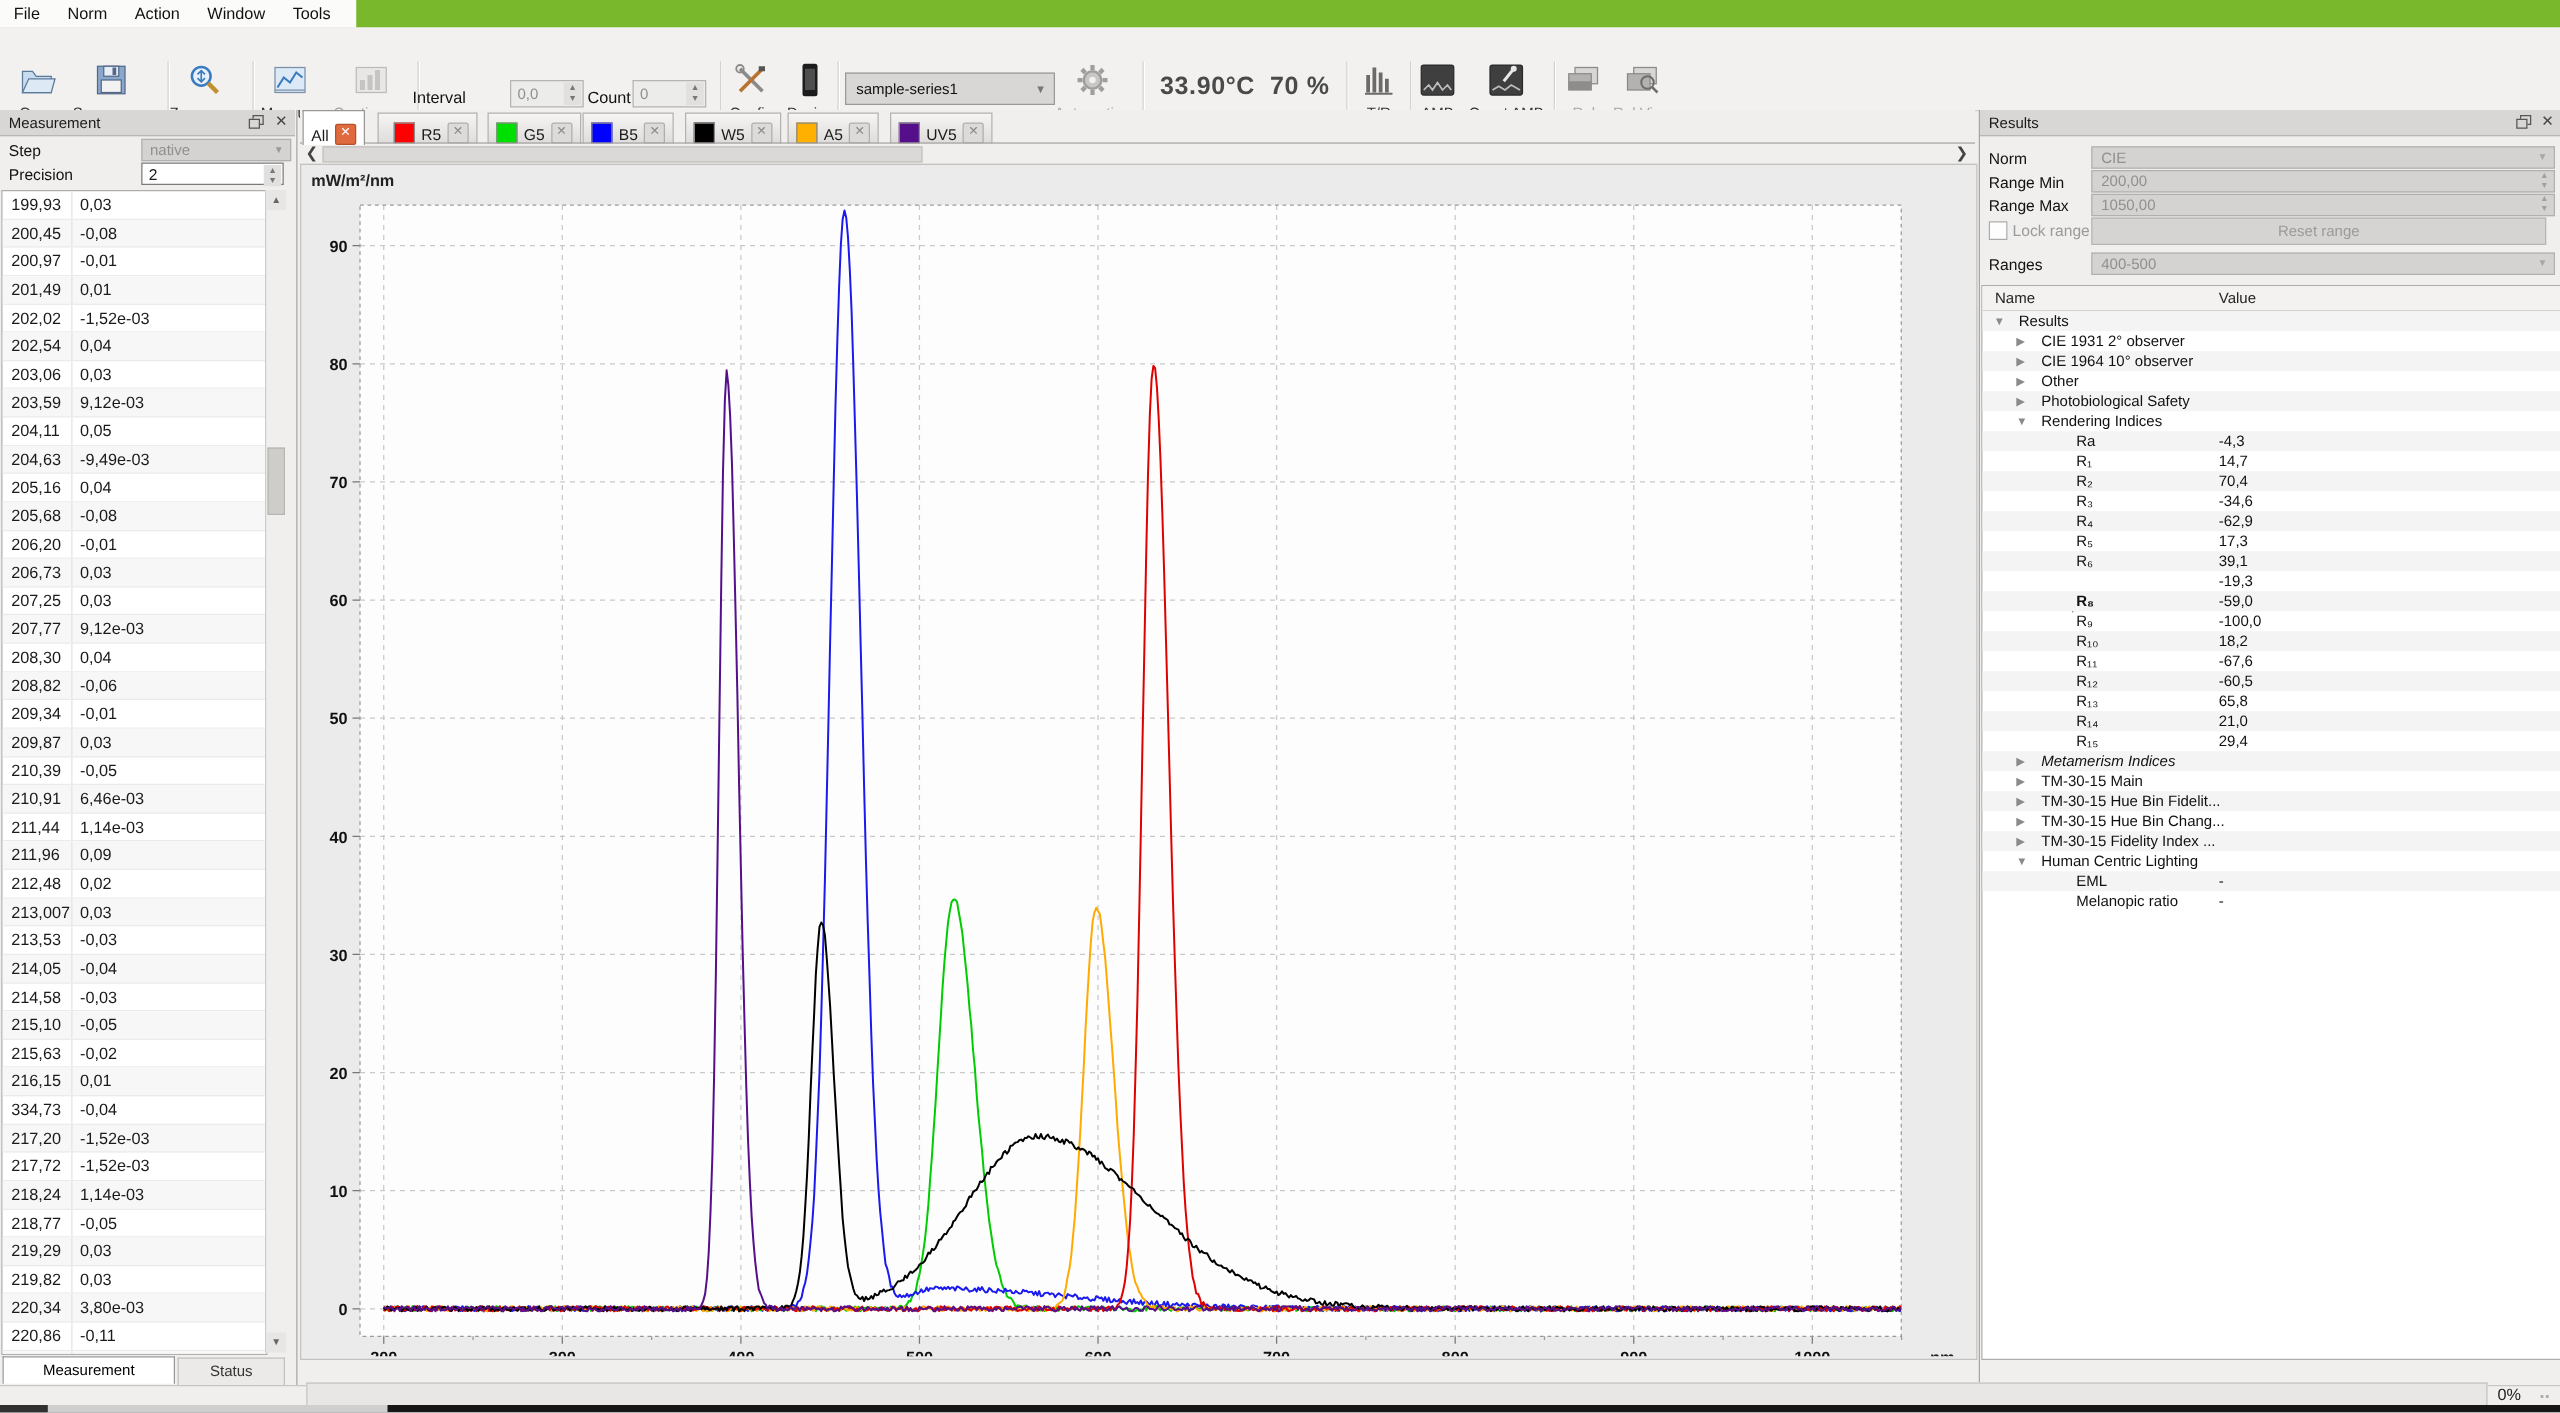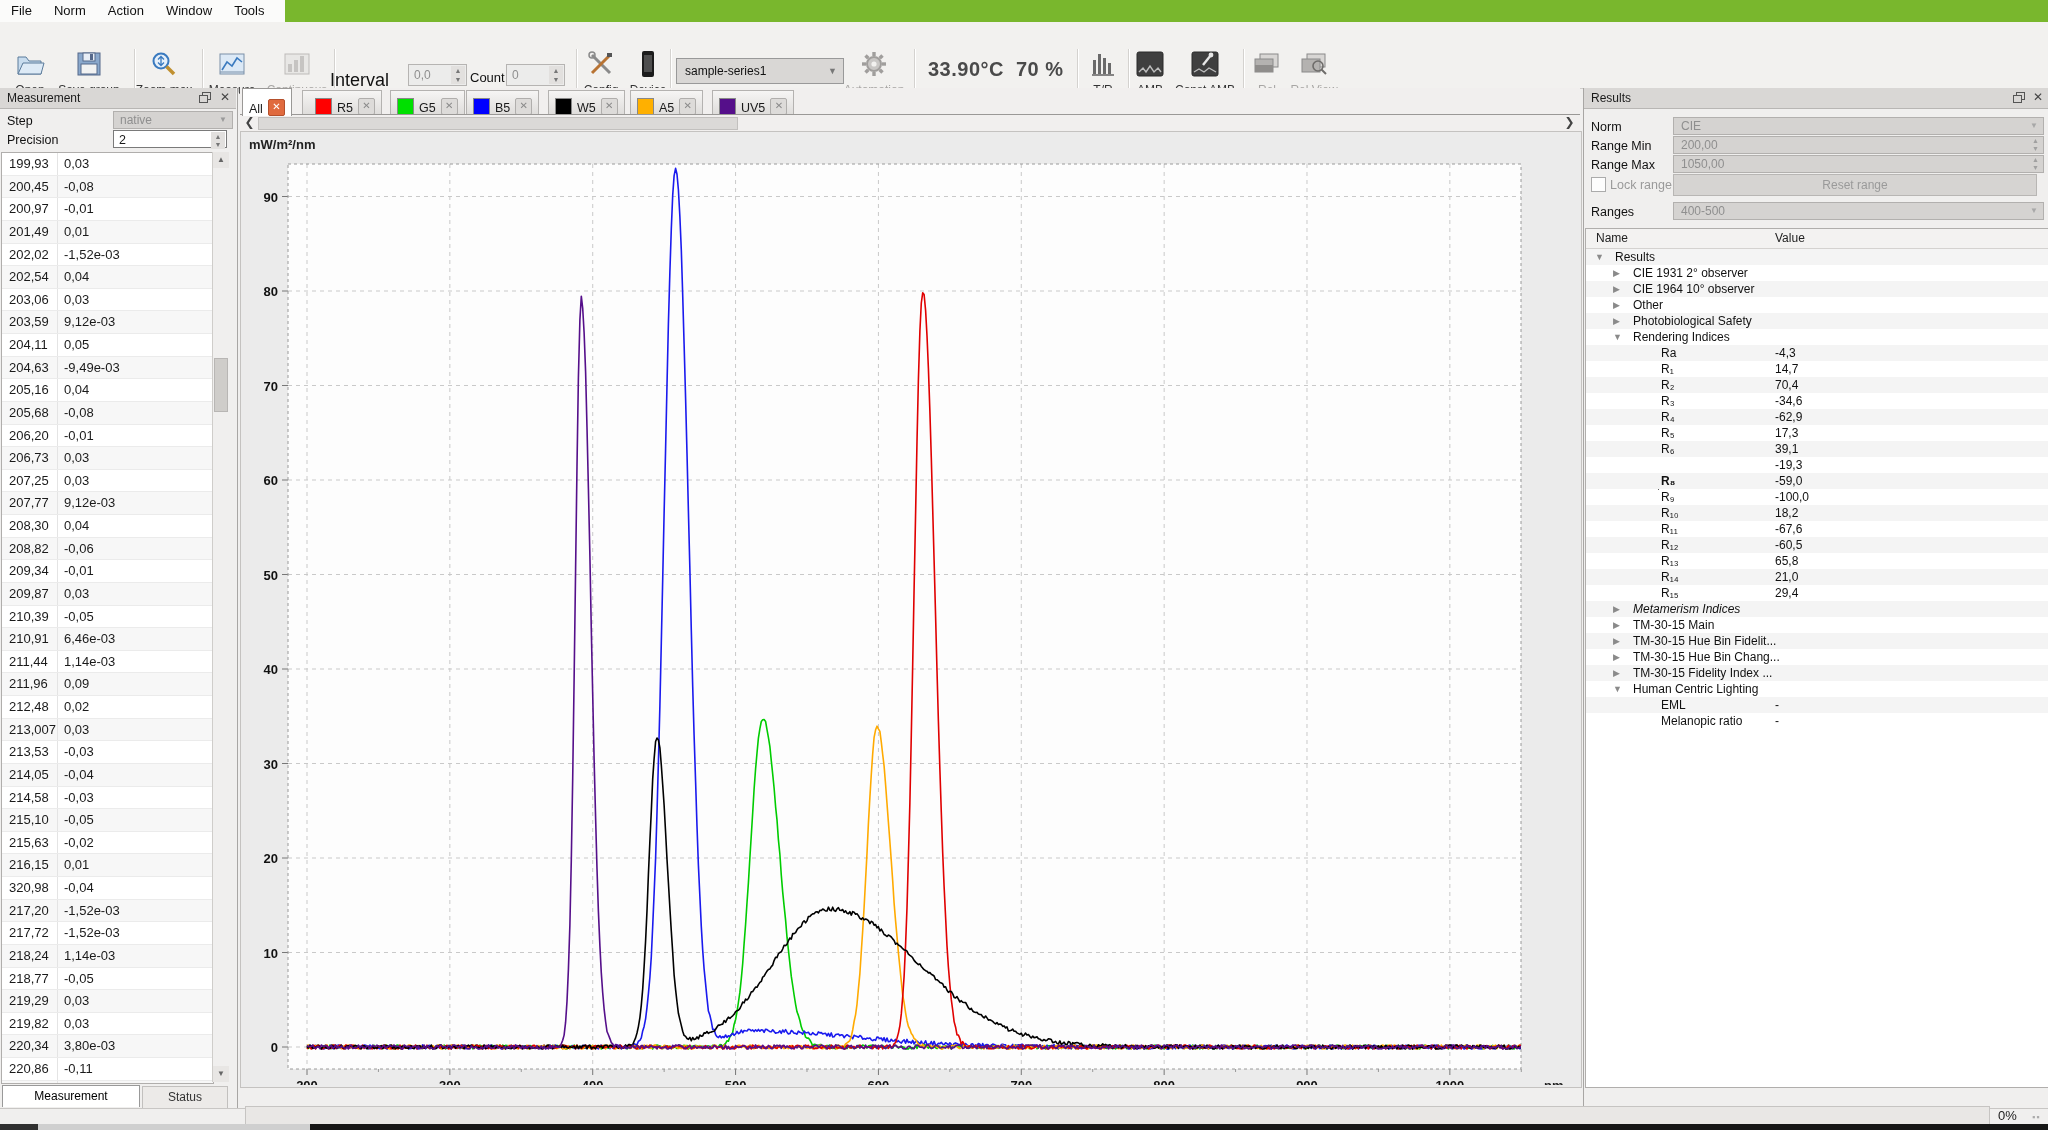"Interval" div.abs { font-size: 18px -> 13px }
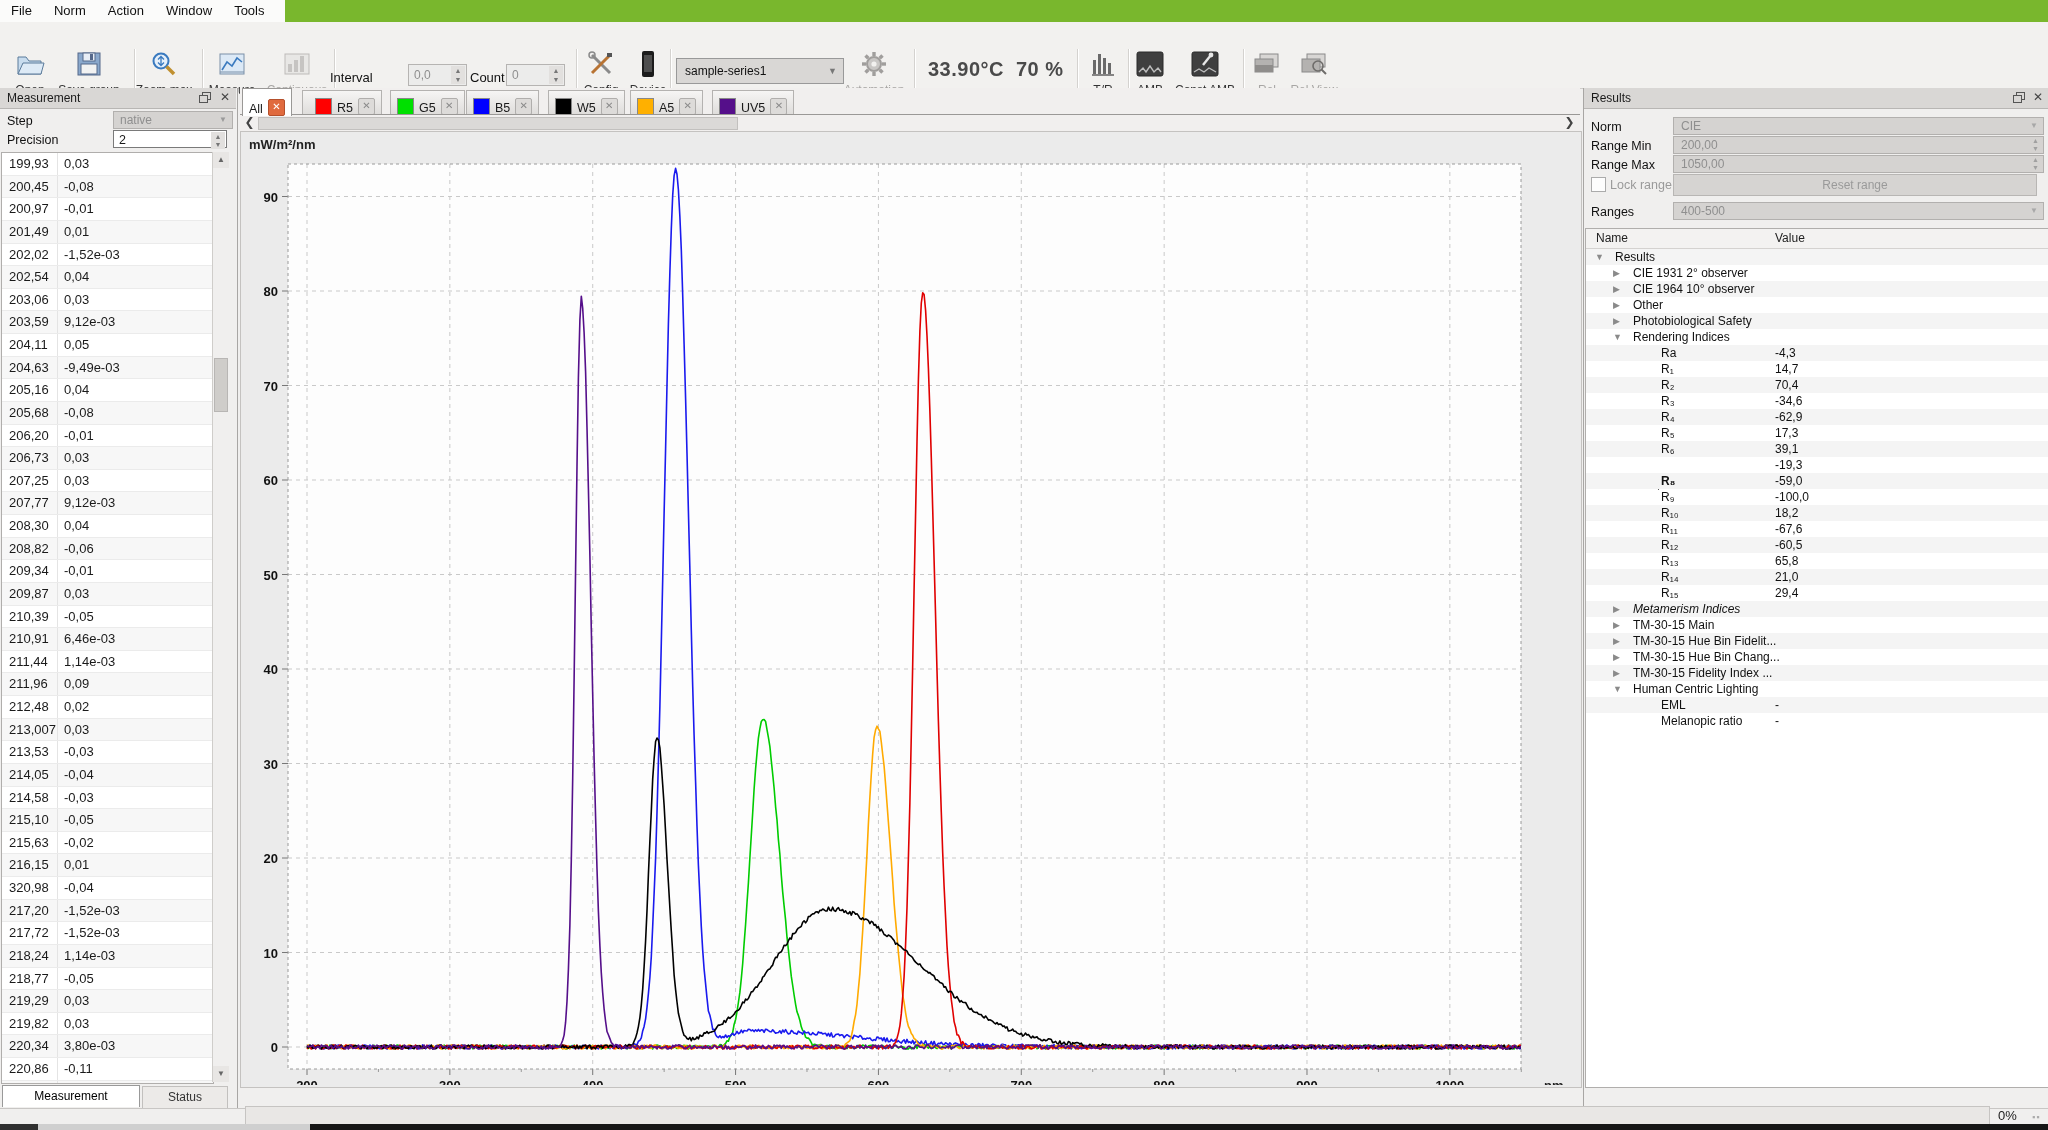"320,98" span.m-c1 { text: 320,98 -> 334,73 }
